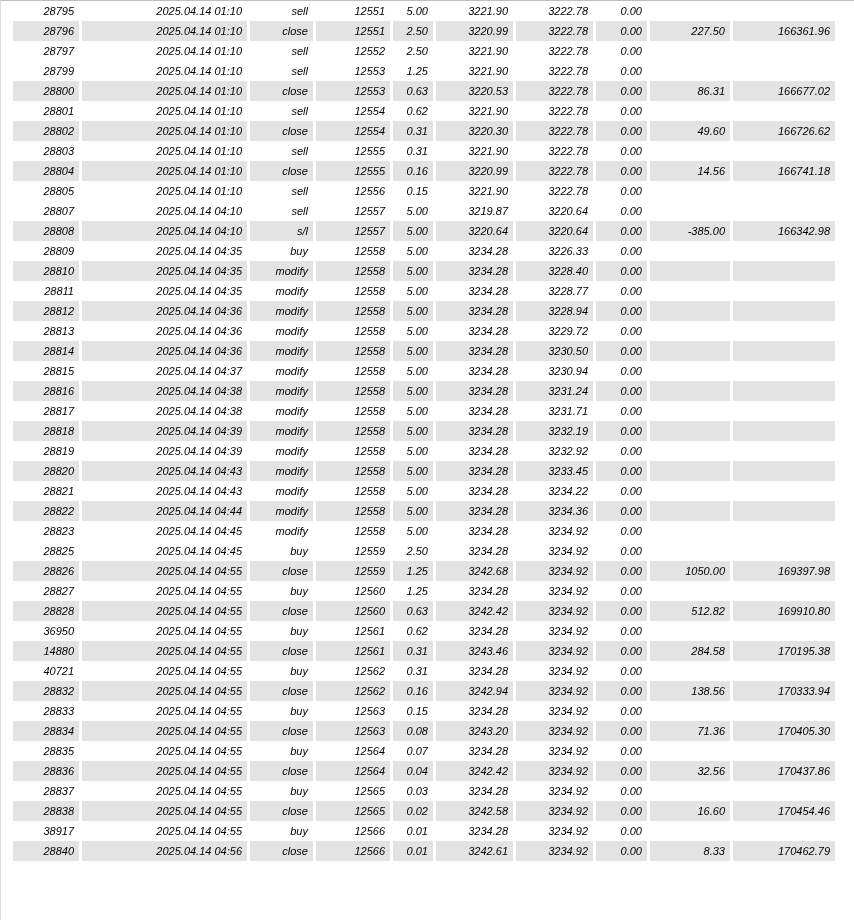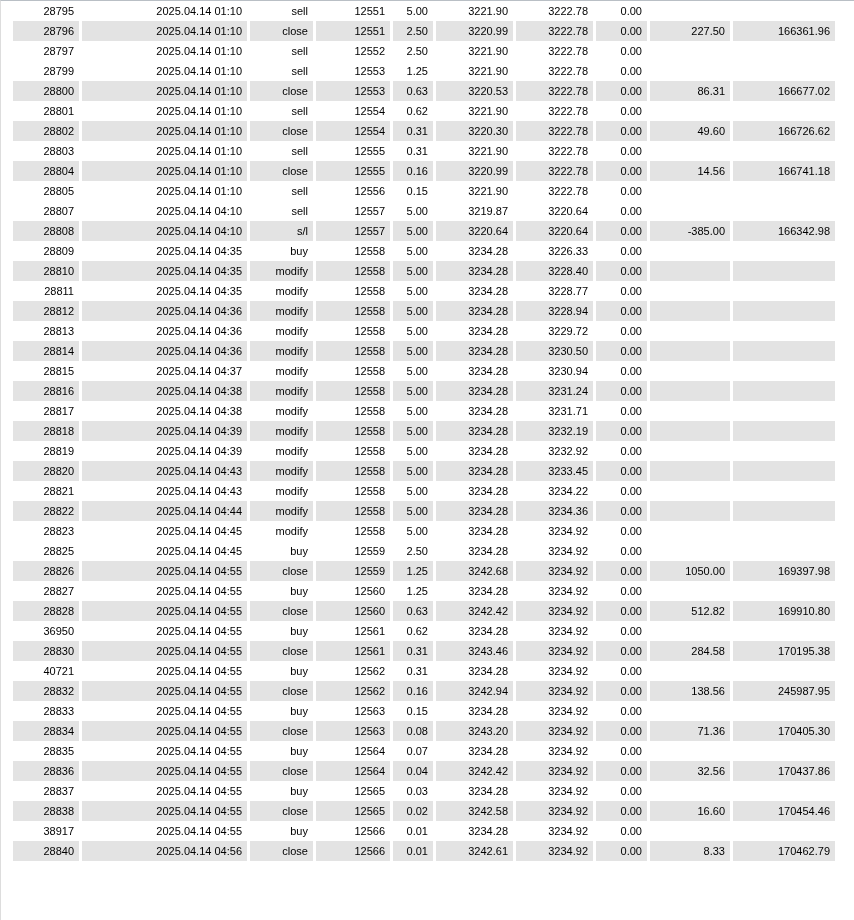"28795" .report { font-style: none -> italic }
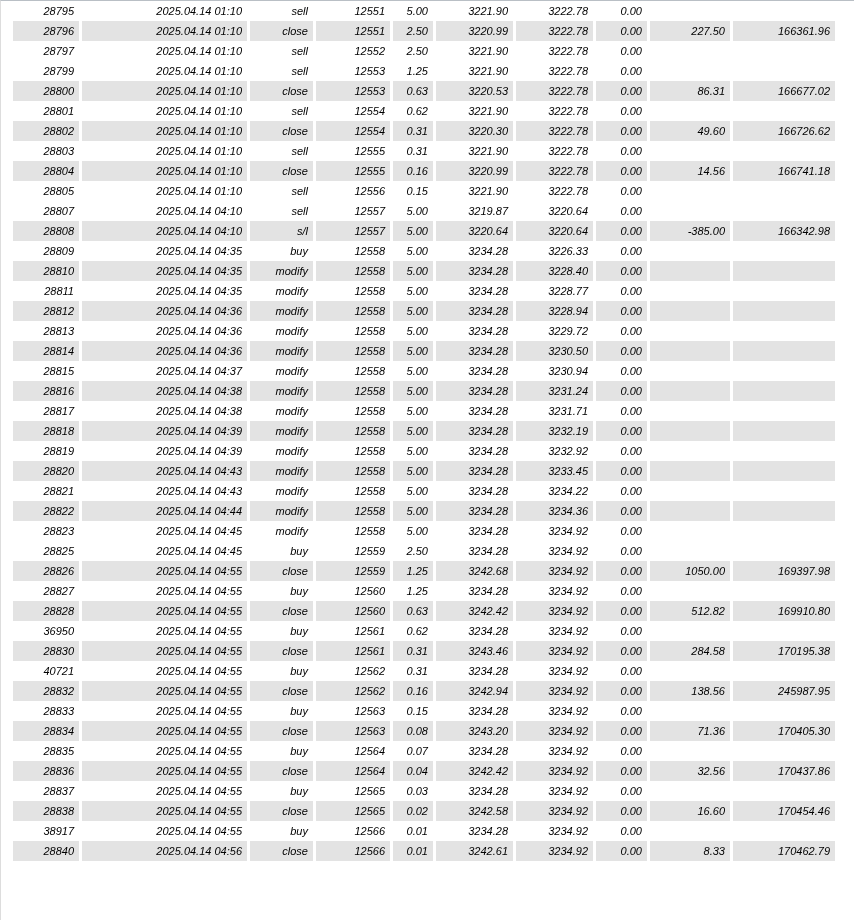"28830" td { text: 28830 -> 14880 }
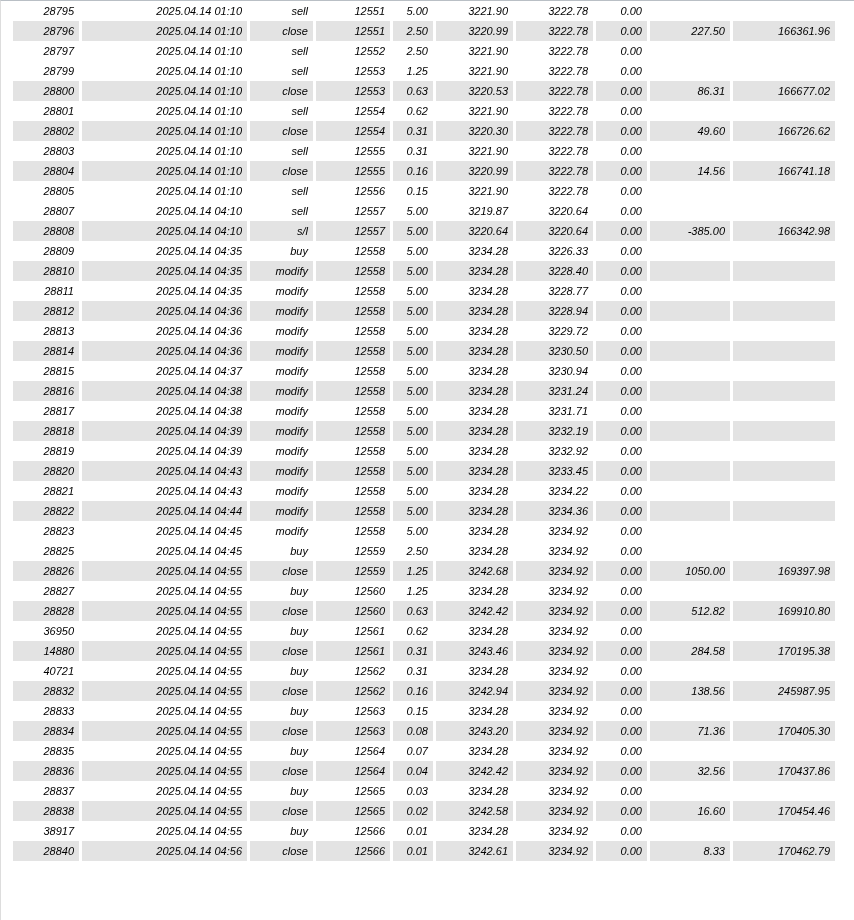"245987.95" td { text: 245987.95 -> 170333.94 }
